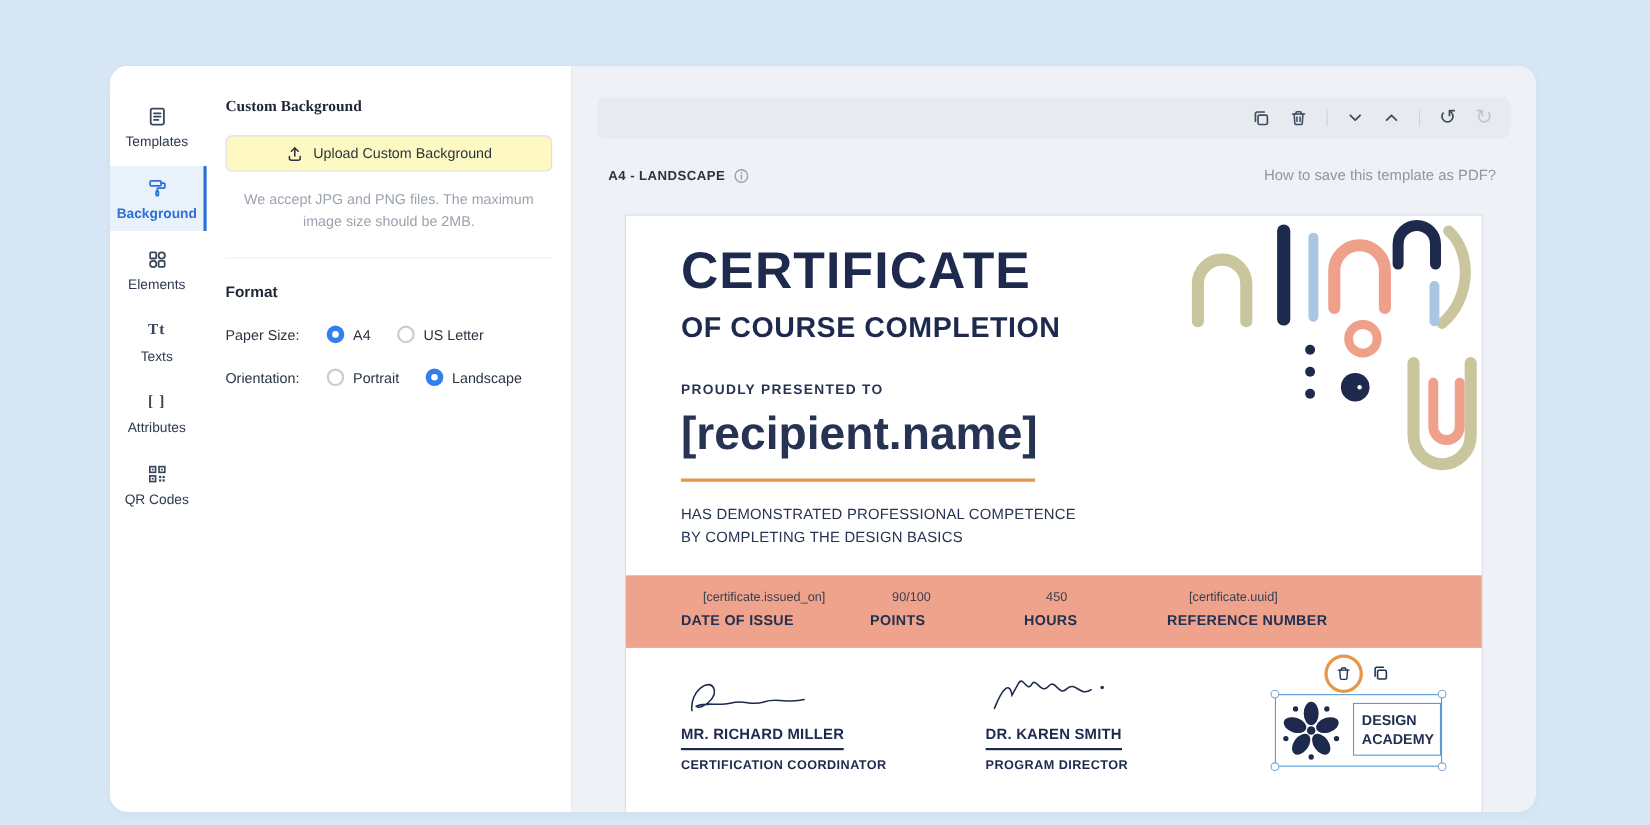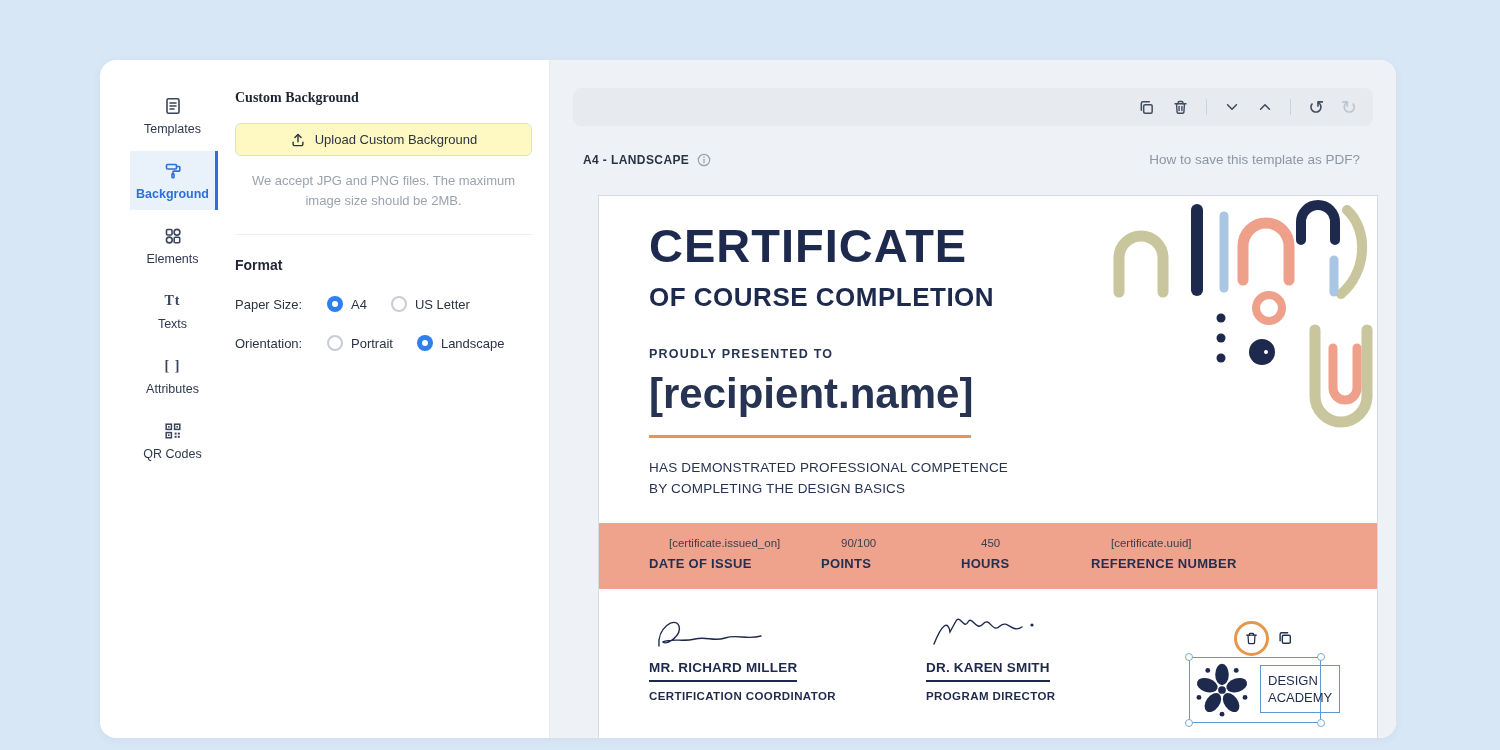"Templates" .sidebar { margin-left: 30px -> none }
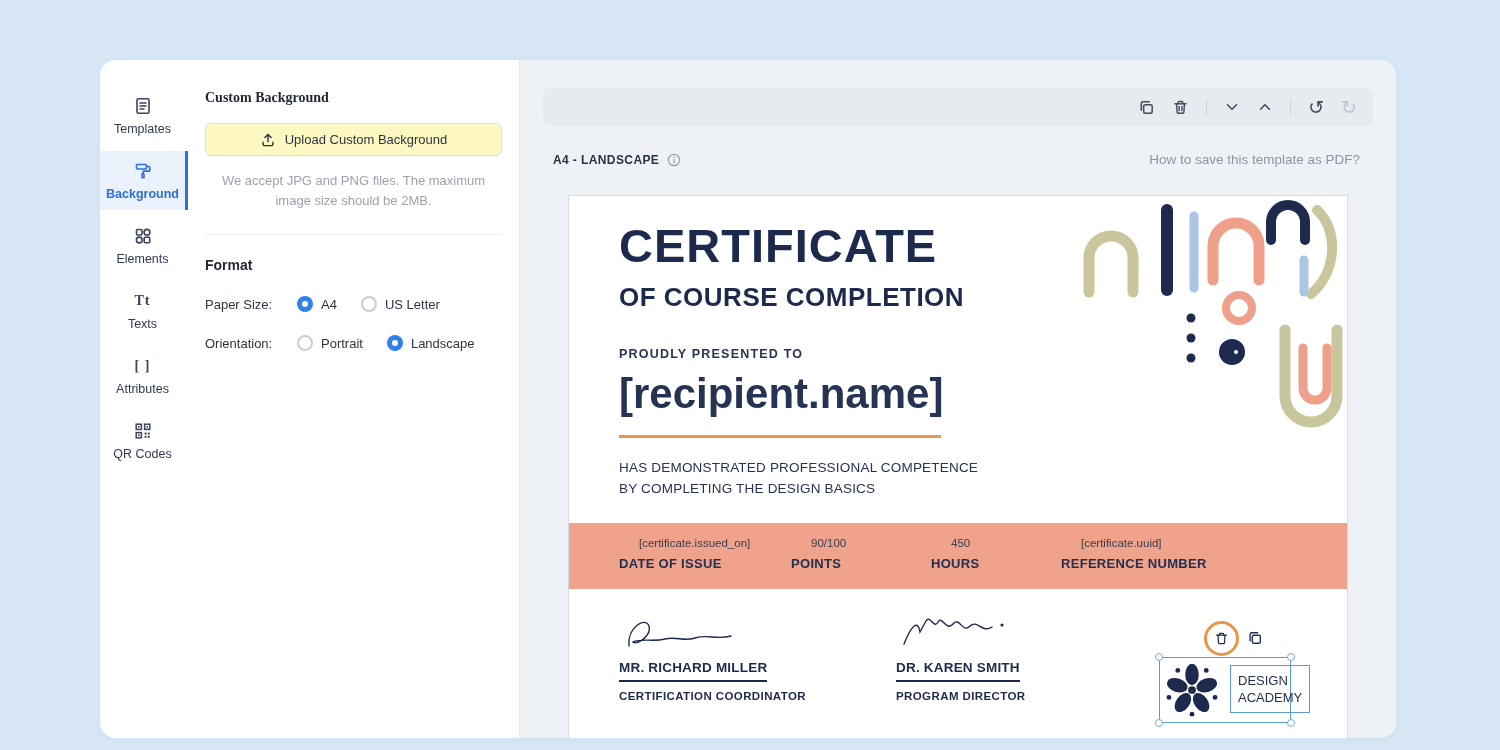"DESIGN" .selection { font-weight: none -> bold; top: 461px -> 435px; width: 132px -> 152px }
